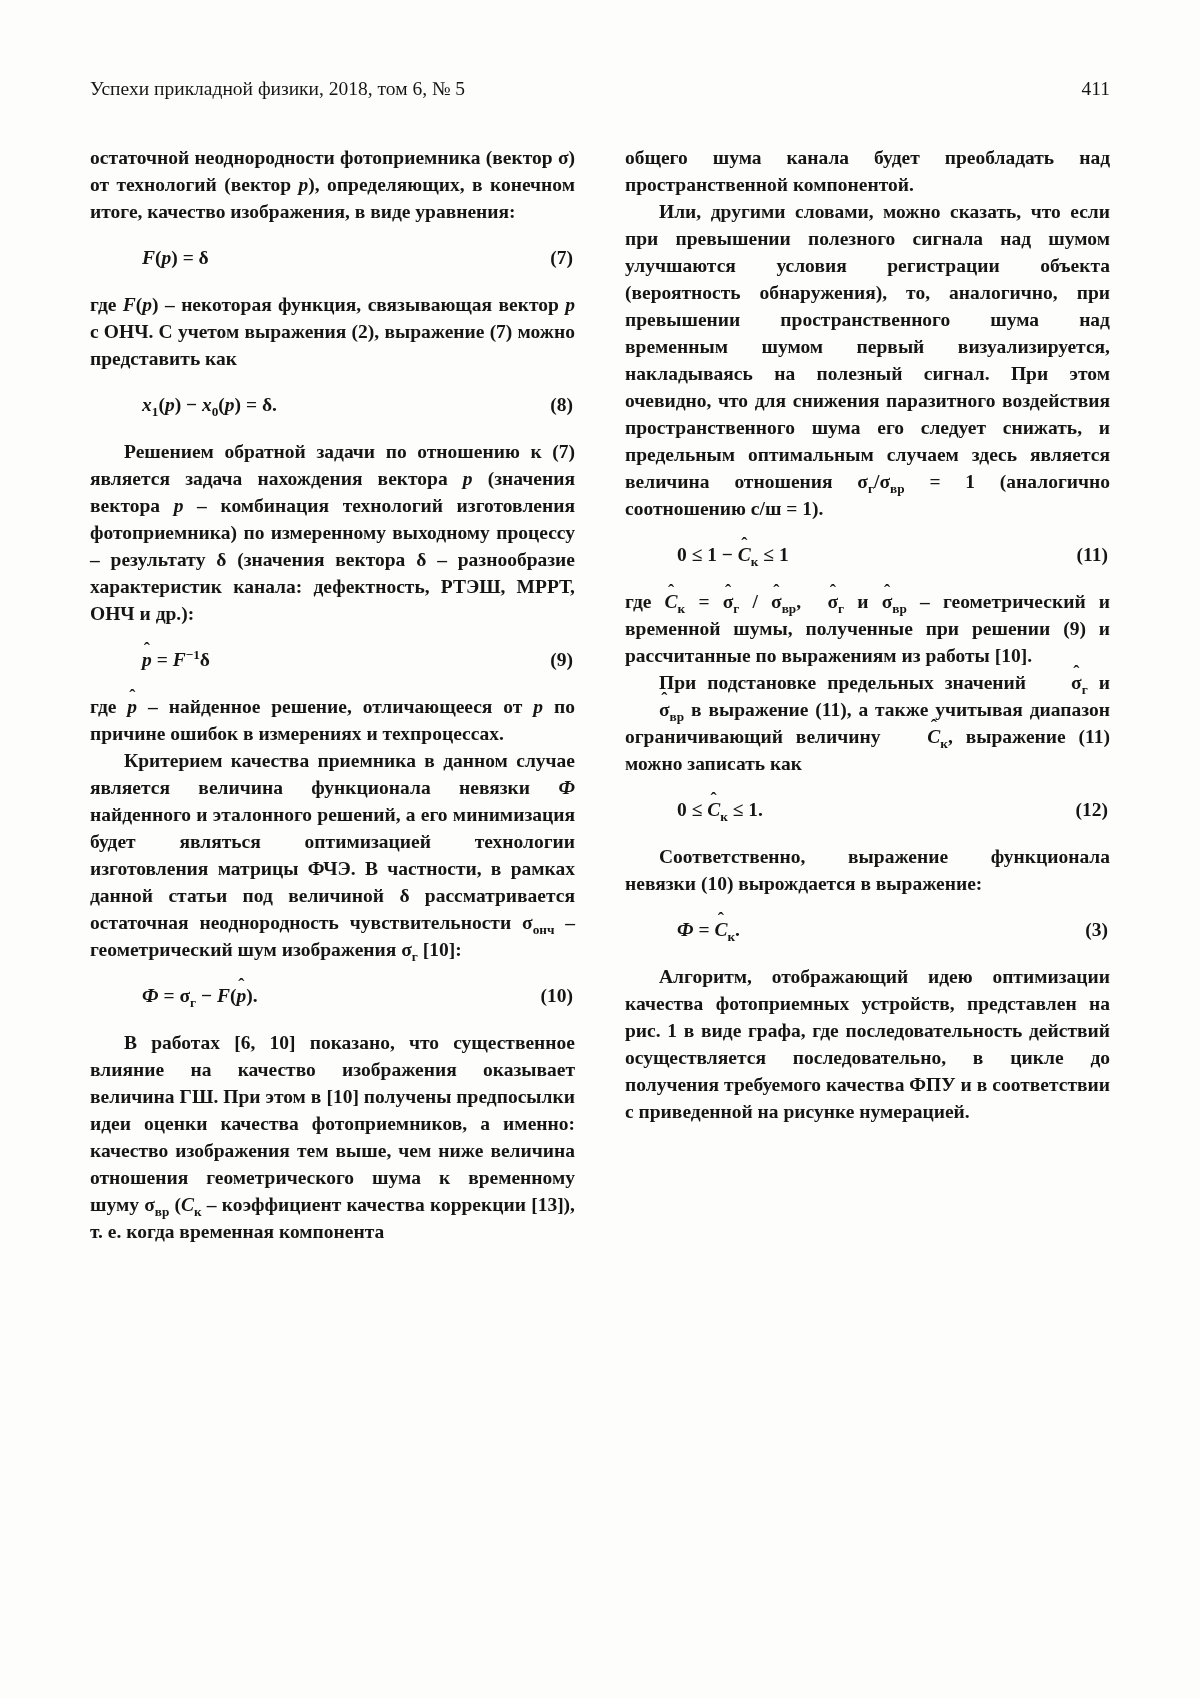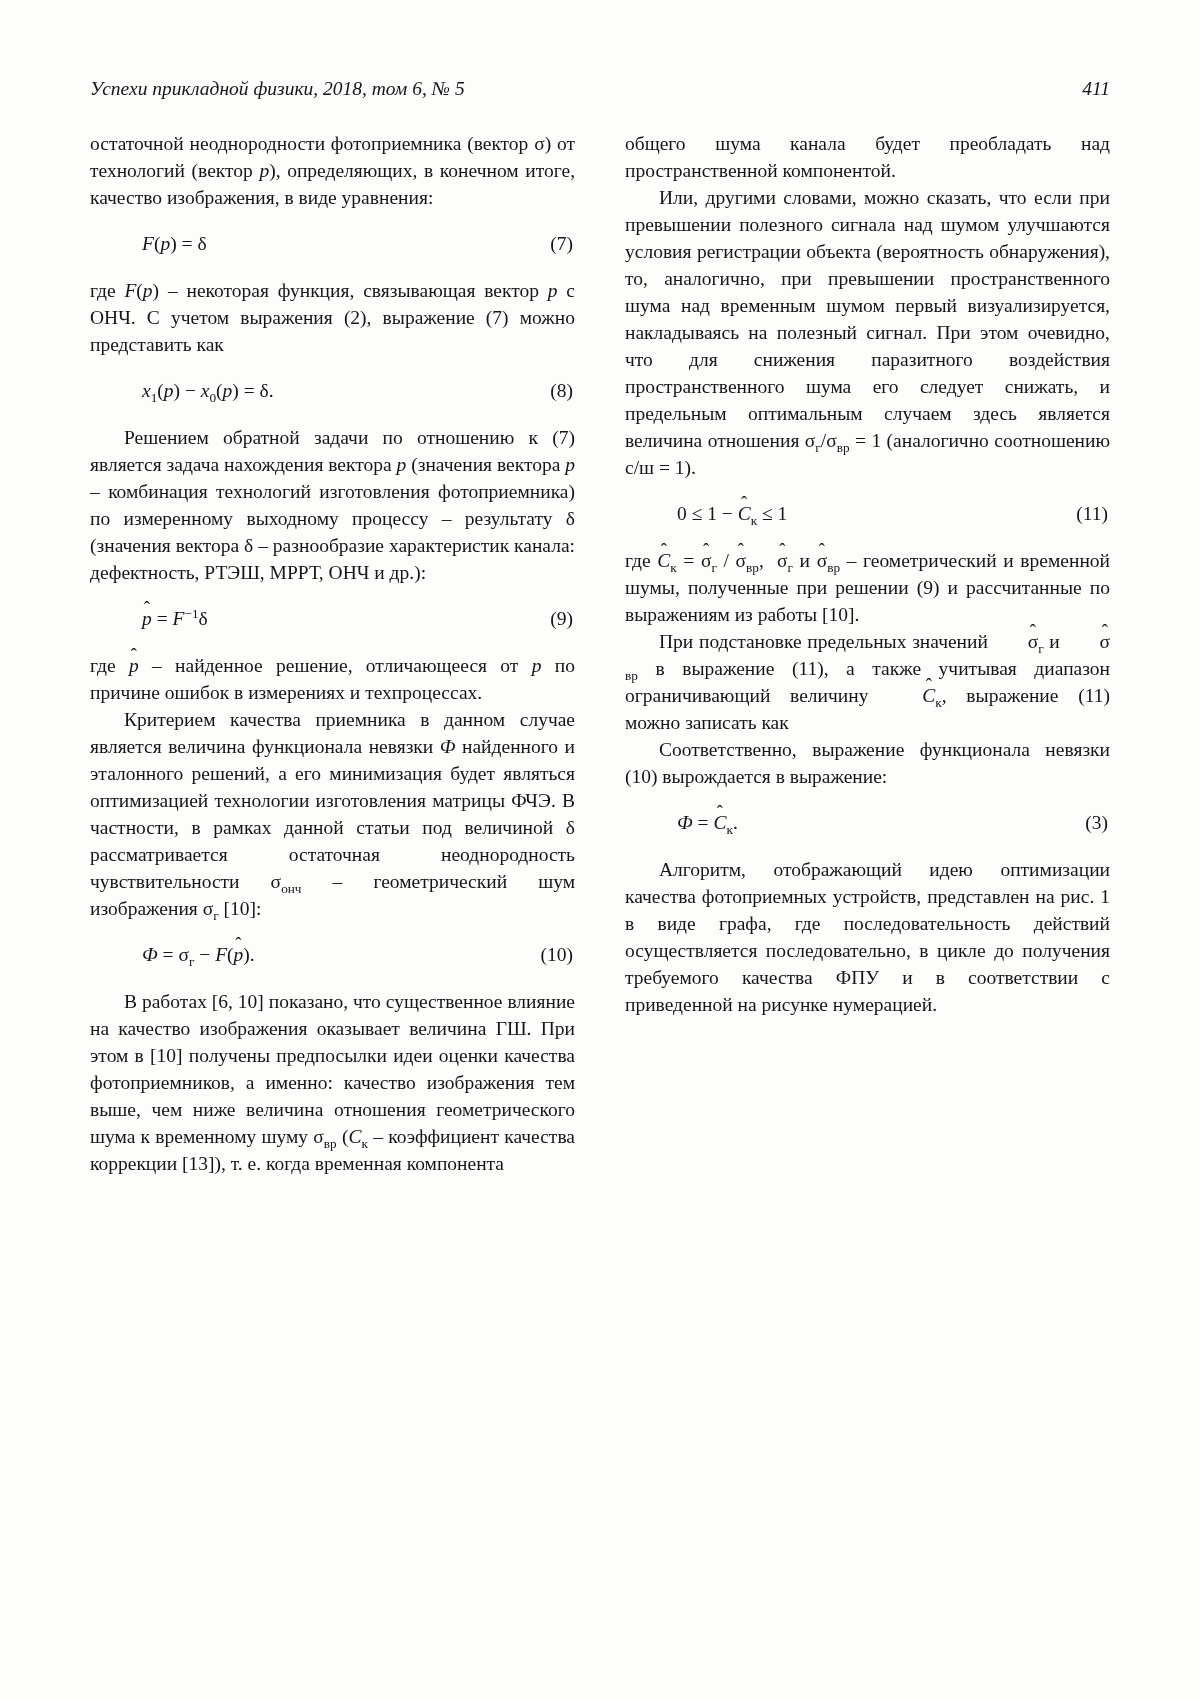"Успехи прикладной физики, 2018, том" .header { font-style: italic -> none }
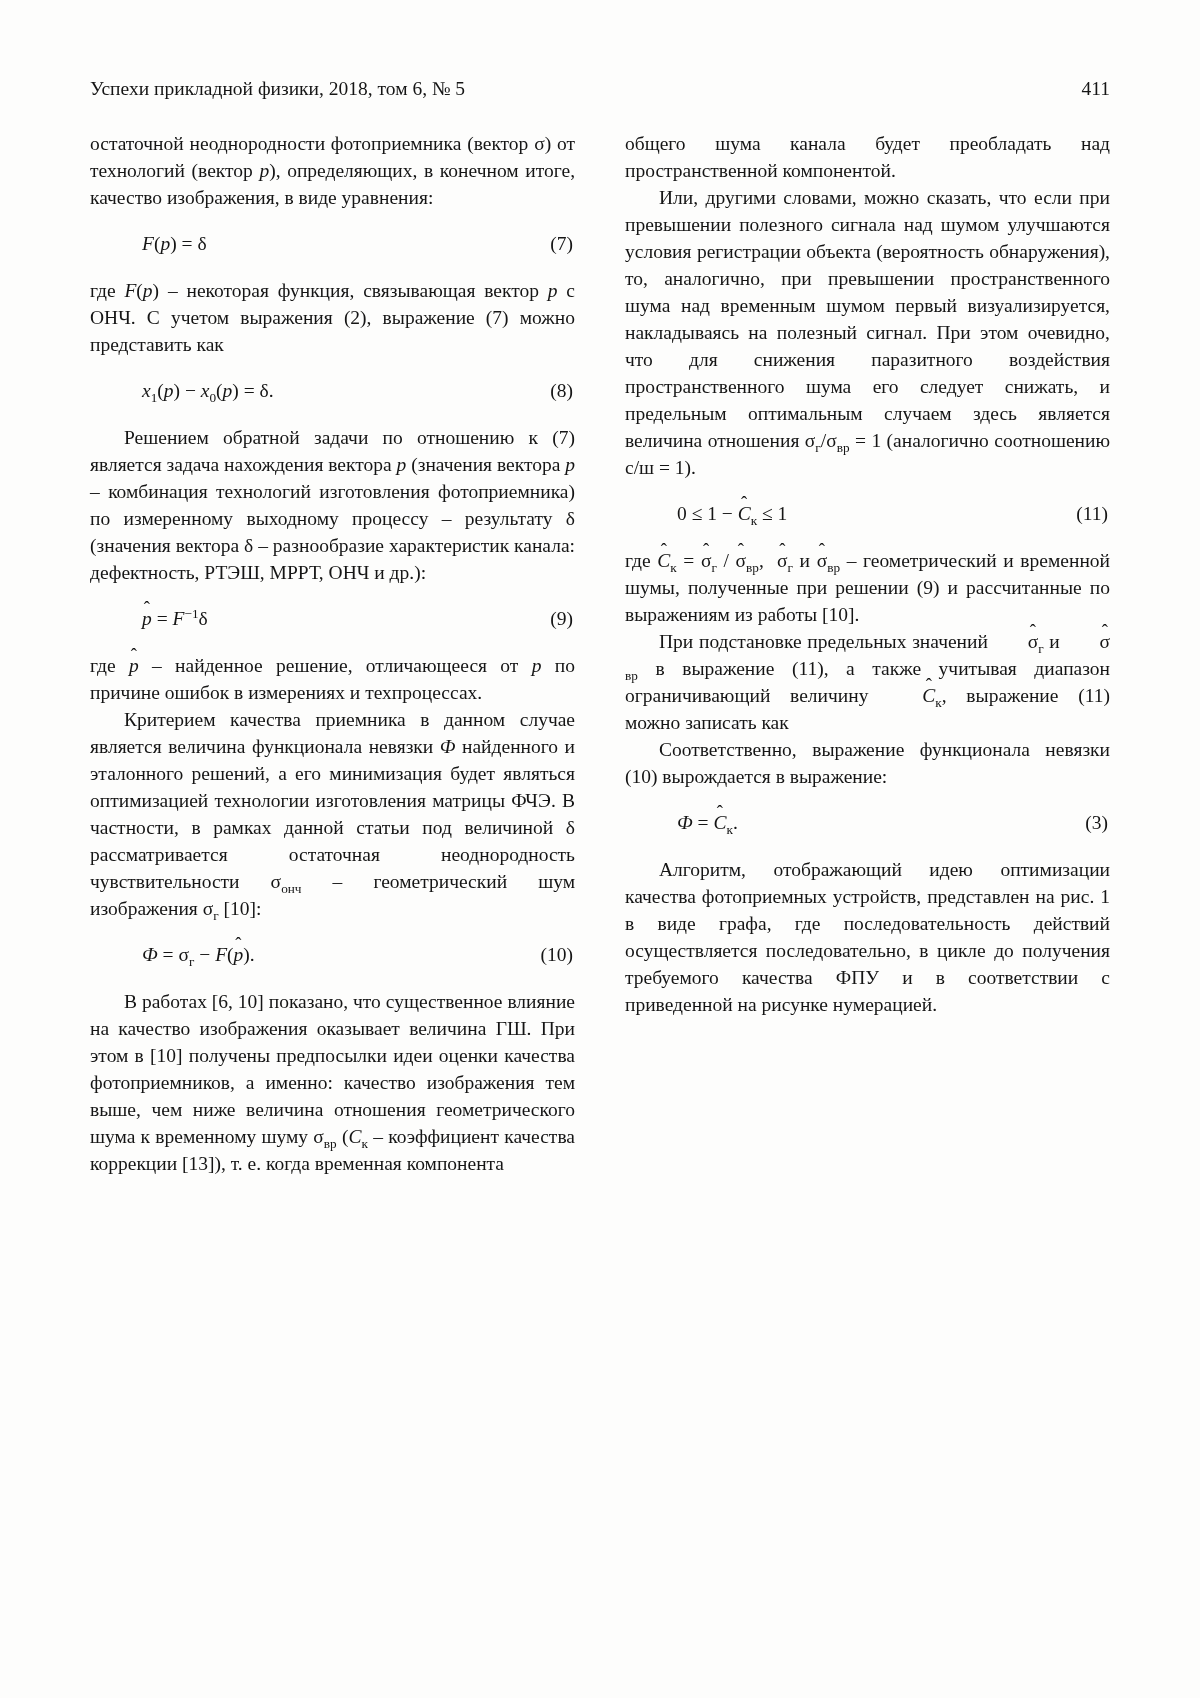"остаточной неоднородности фотоприемника" .columns { font-weight: none -> bold; margin-top: 30px -> 44px }
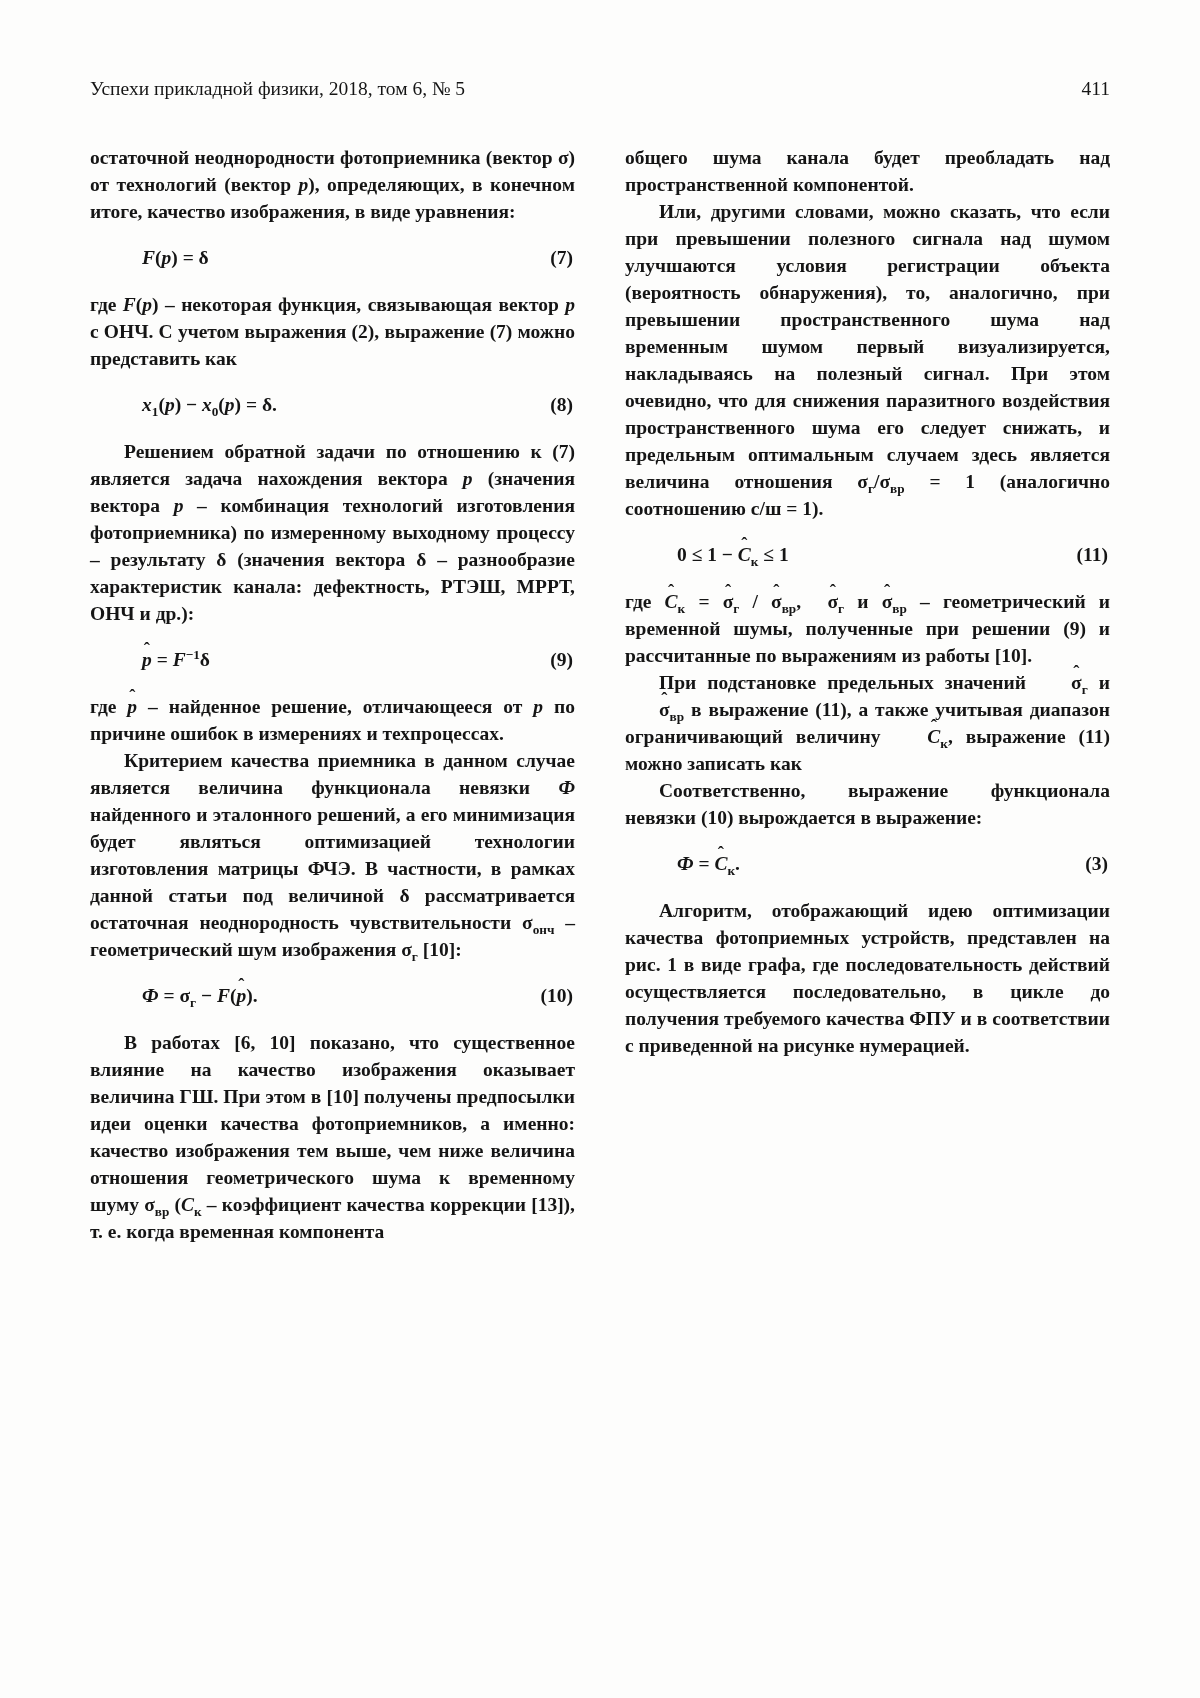"0 ≤ Cк ≤ 1." div.formula { html: none -> <div> <span>0 ≤ <span><i>C</i></span><sub>к</sub> ≤ 1.</span> <span>(12)</span> </div> }
